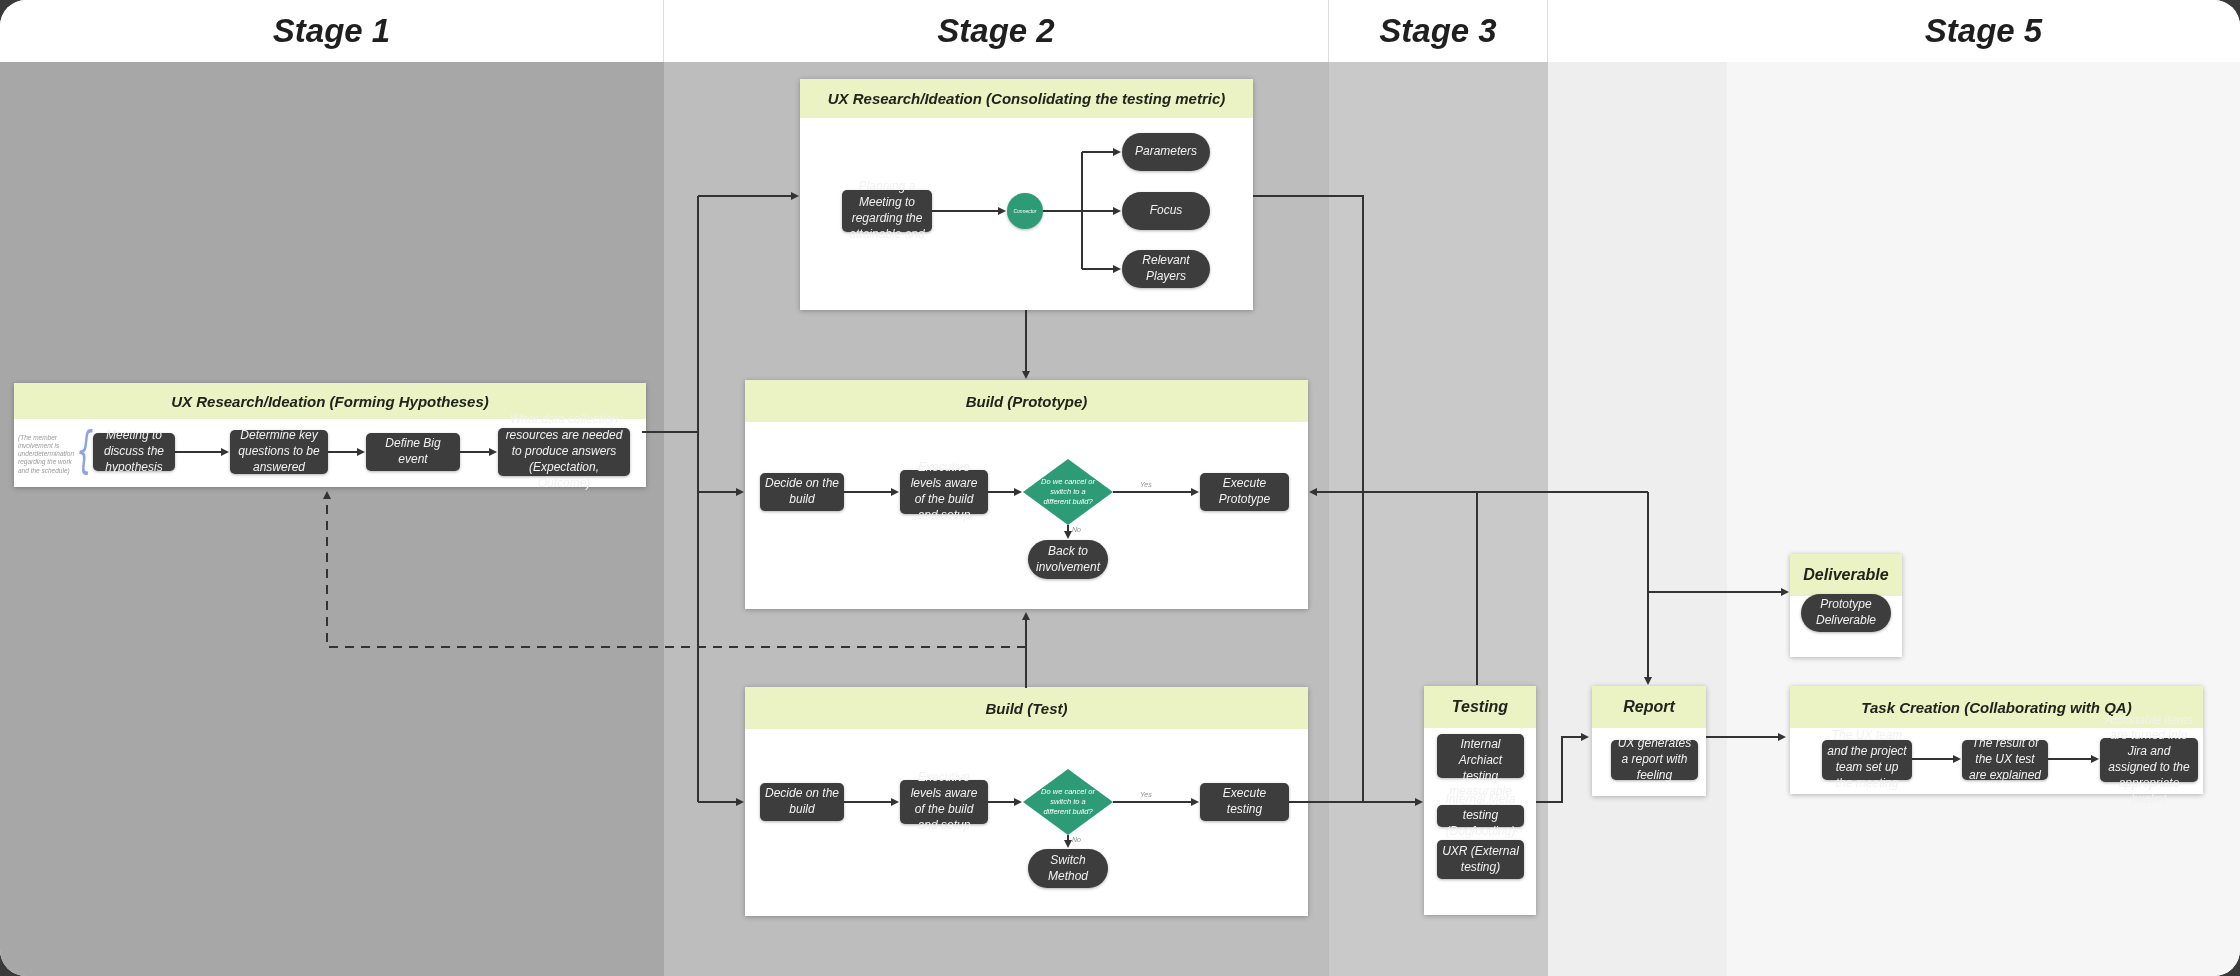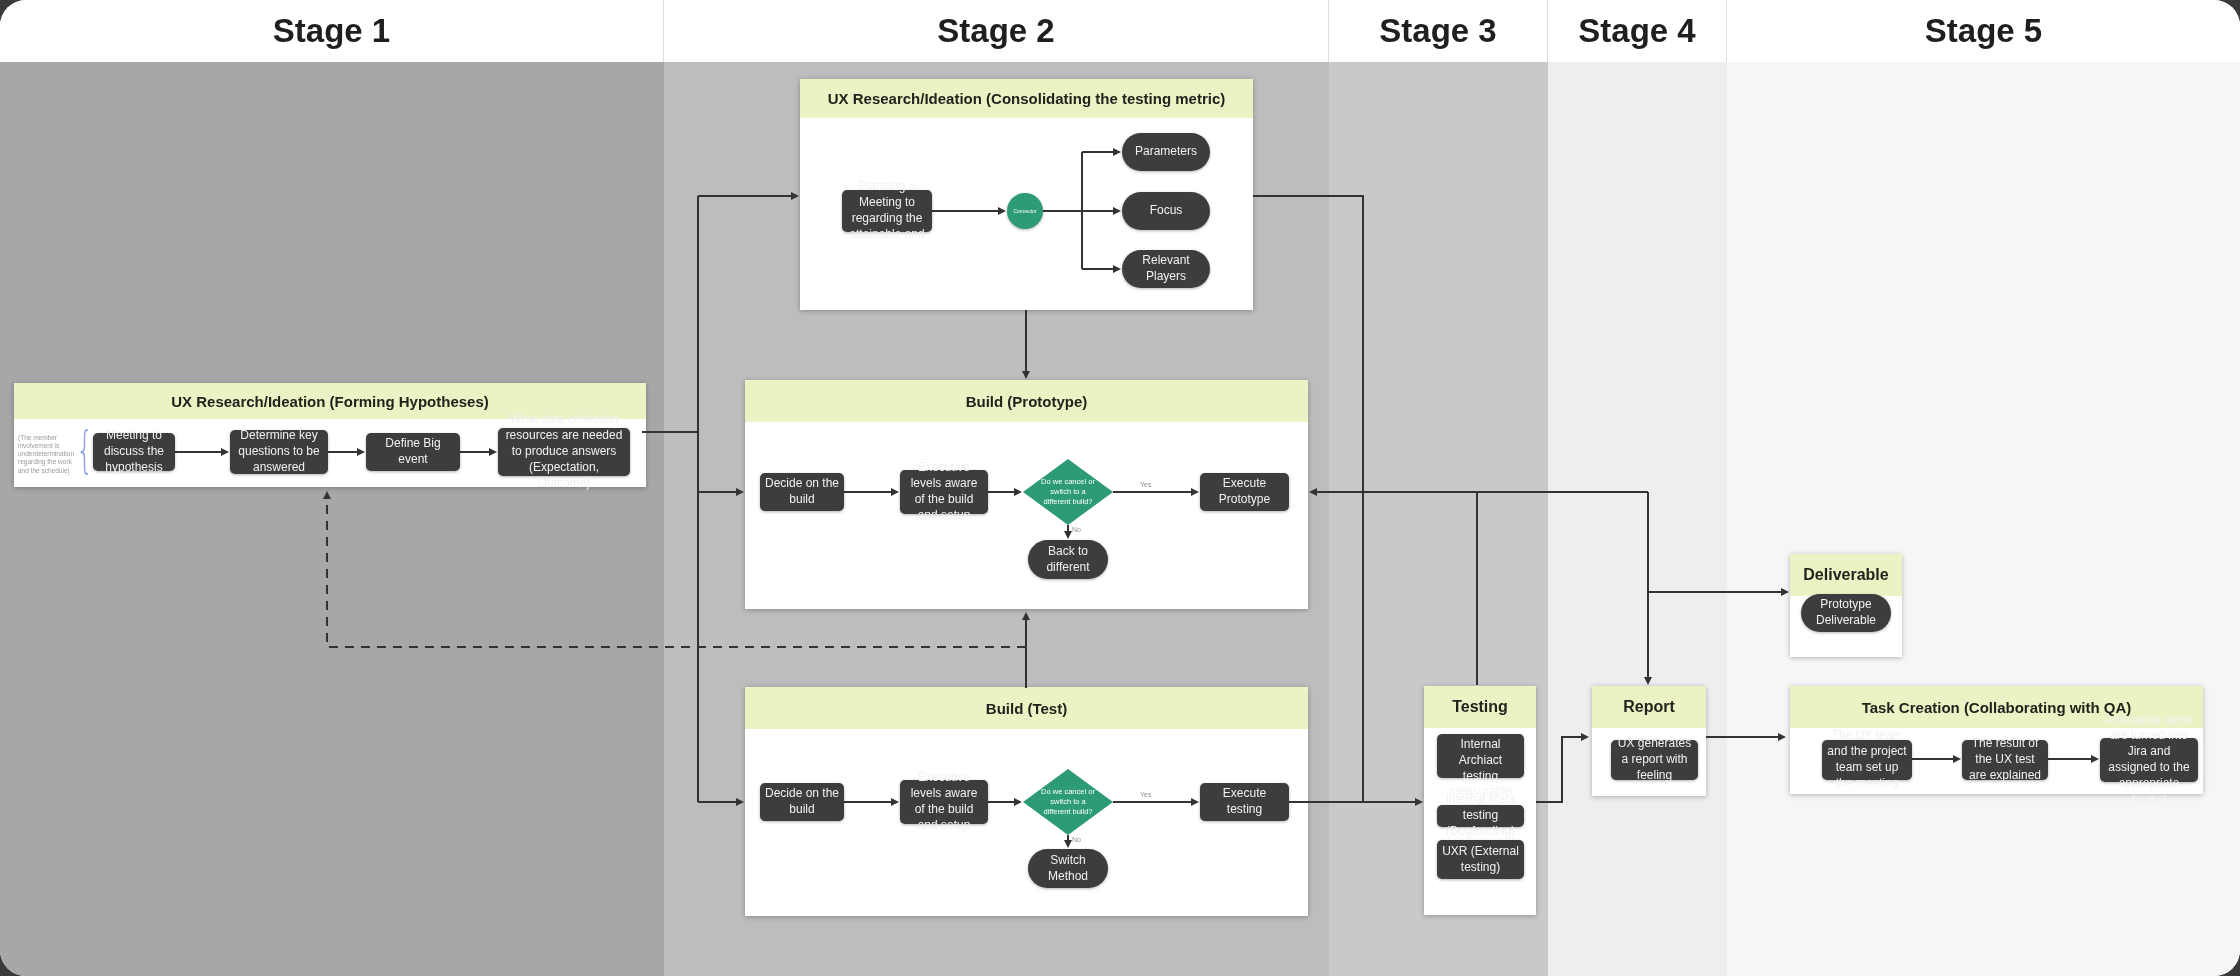"Stage 1" .board { font-style: none -> italic }
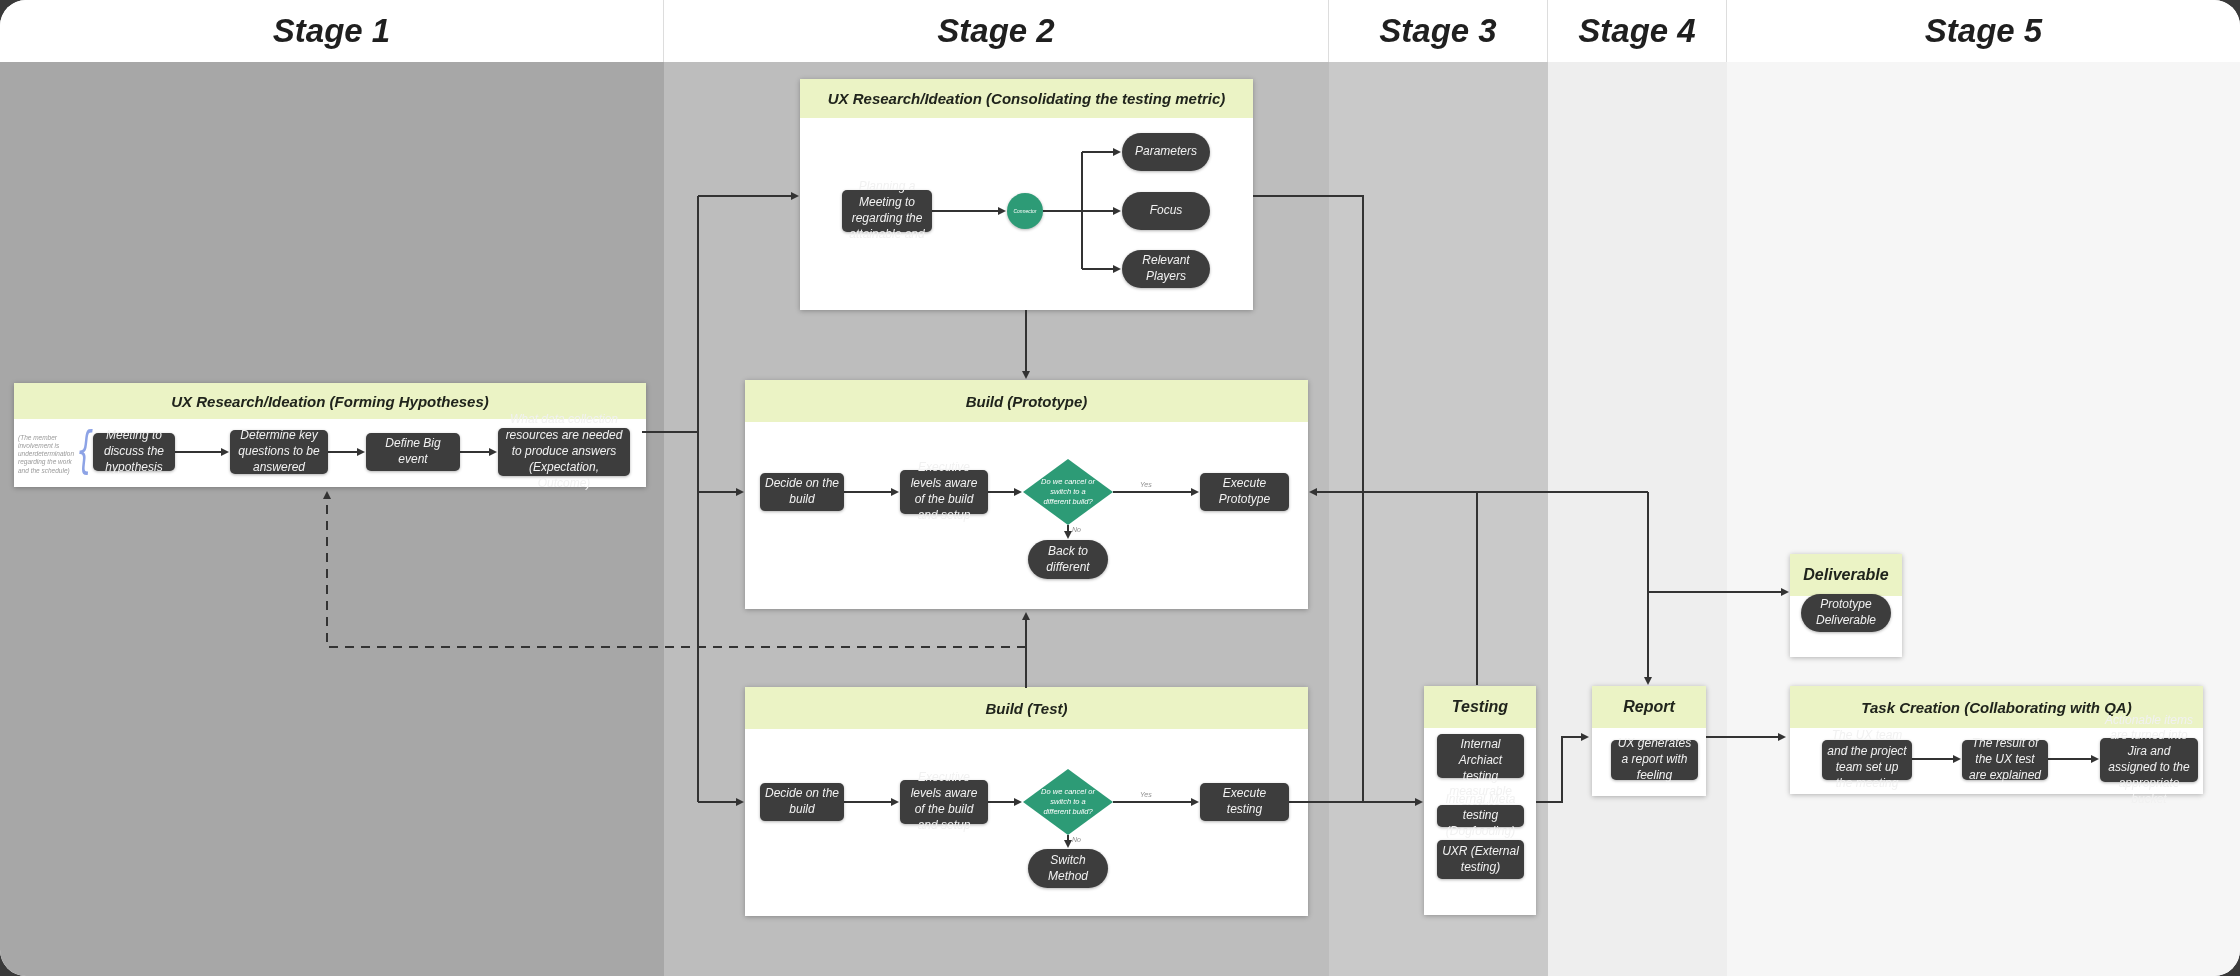"Stage 4" div.hdr-cell { html: <div>Stage 4</div> -> none }
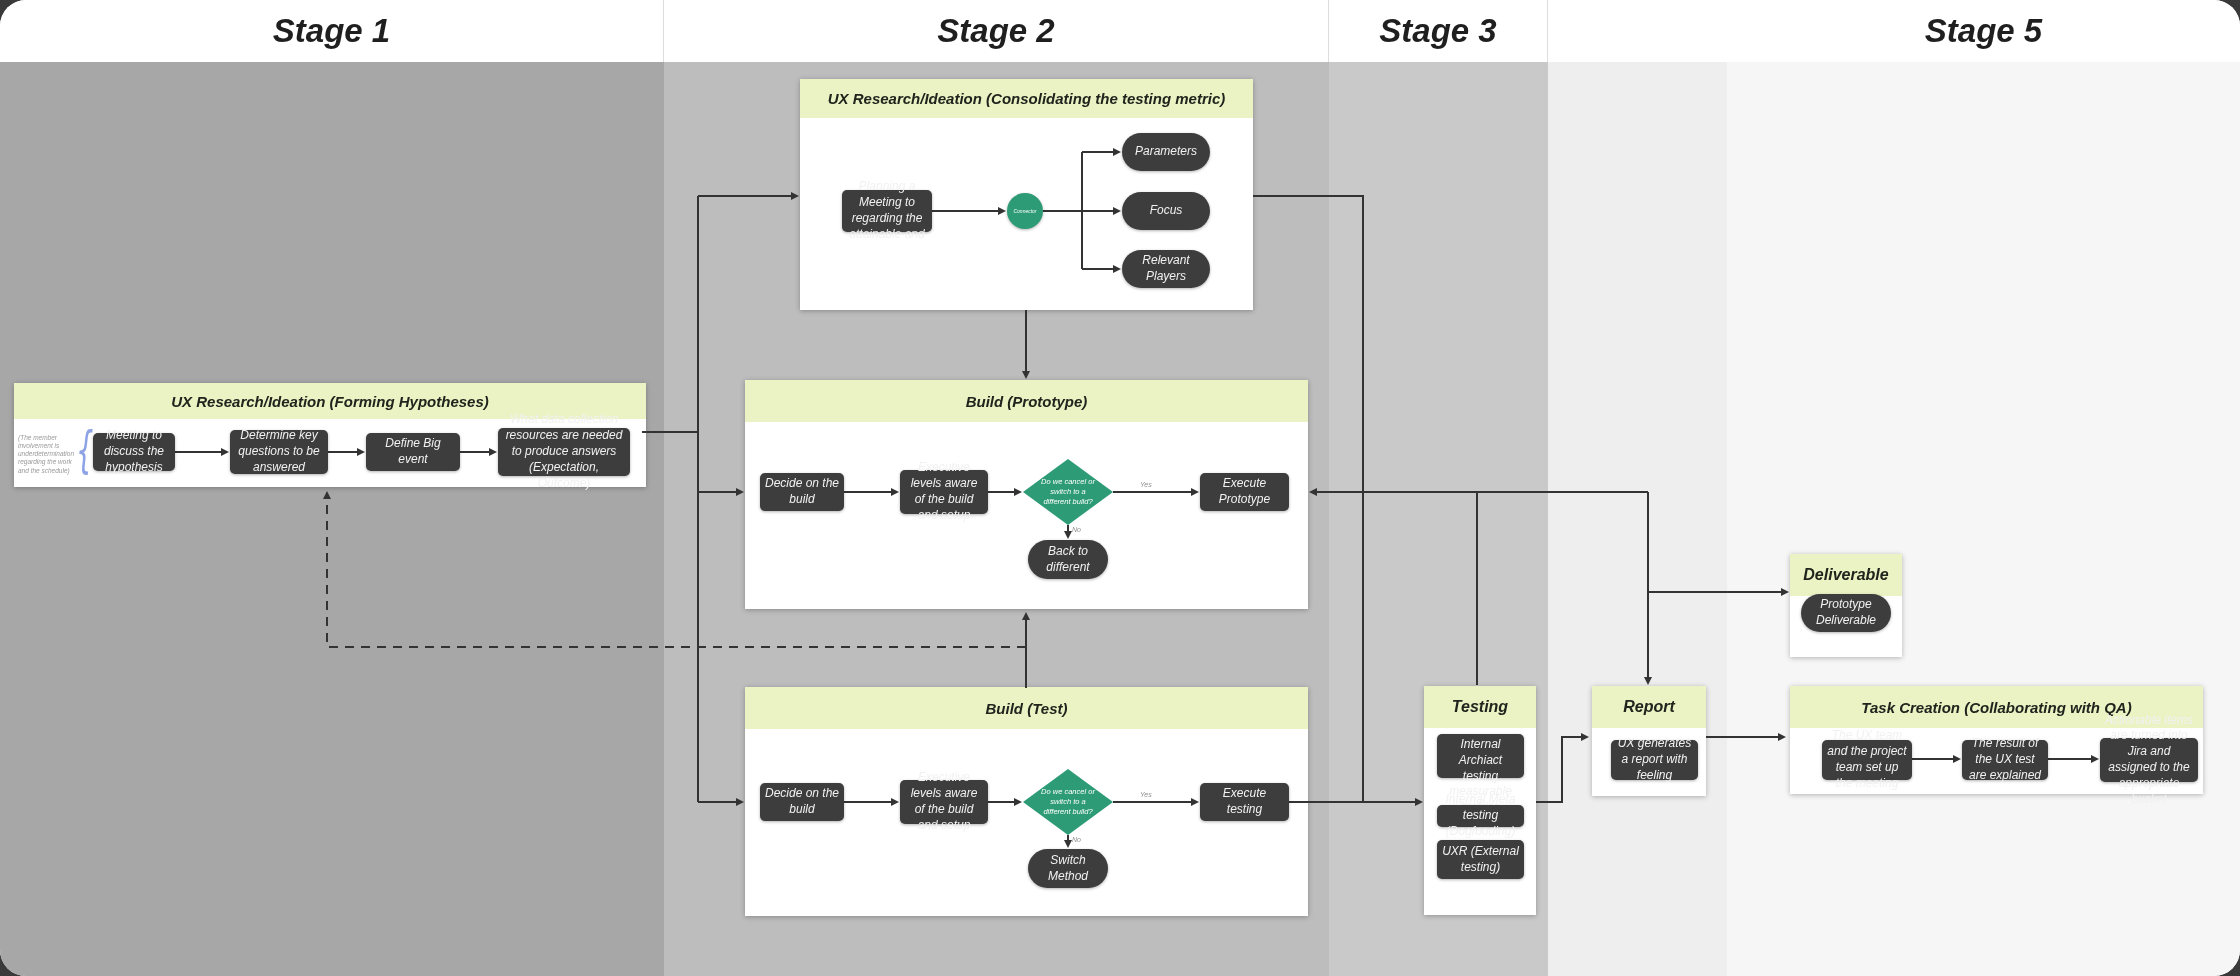"Back to different" div.node { text: different -> involvement }
